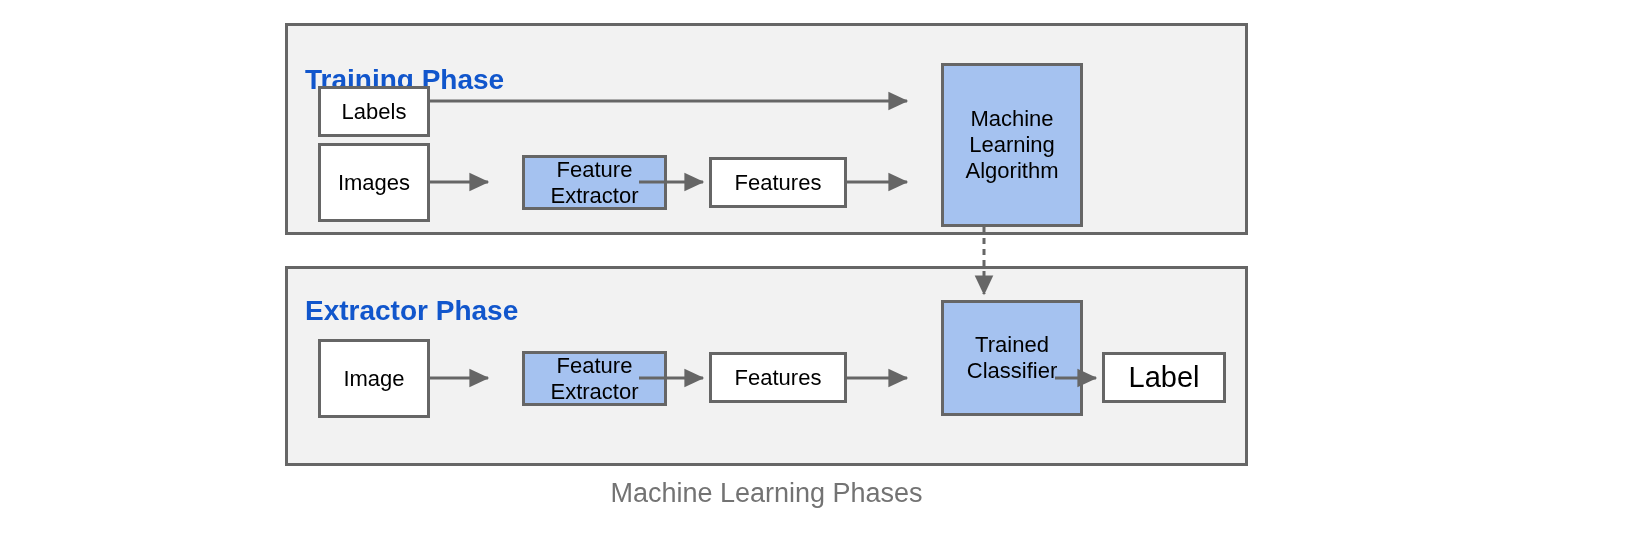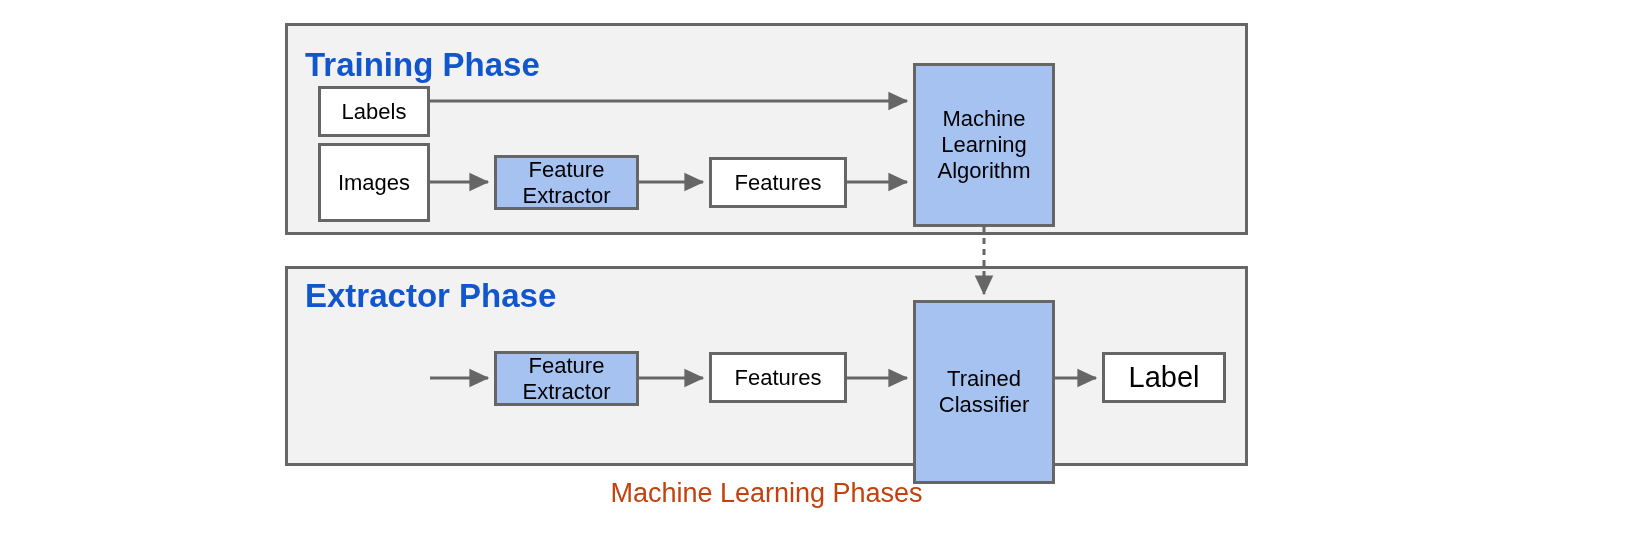"Training Phase" .phase-title { font-size: 33px -> 28px; margin-top: none -> 18px }
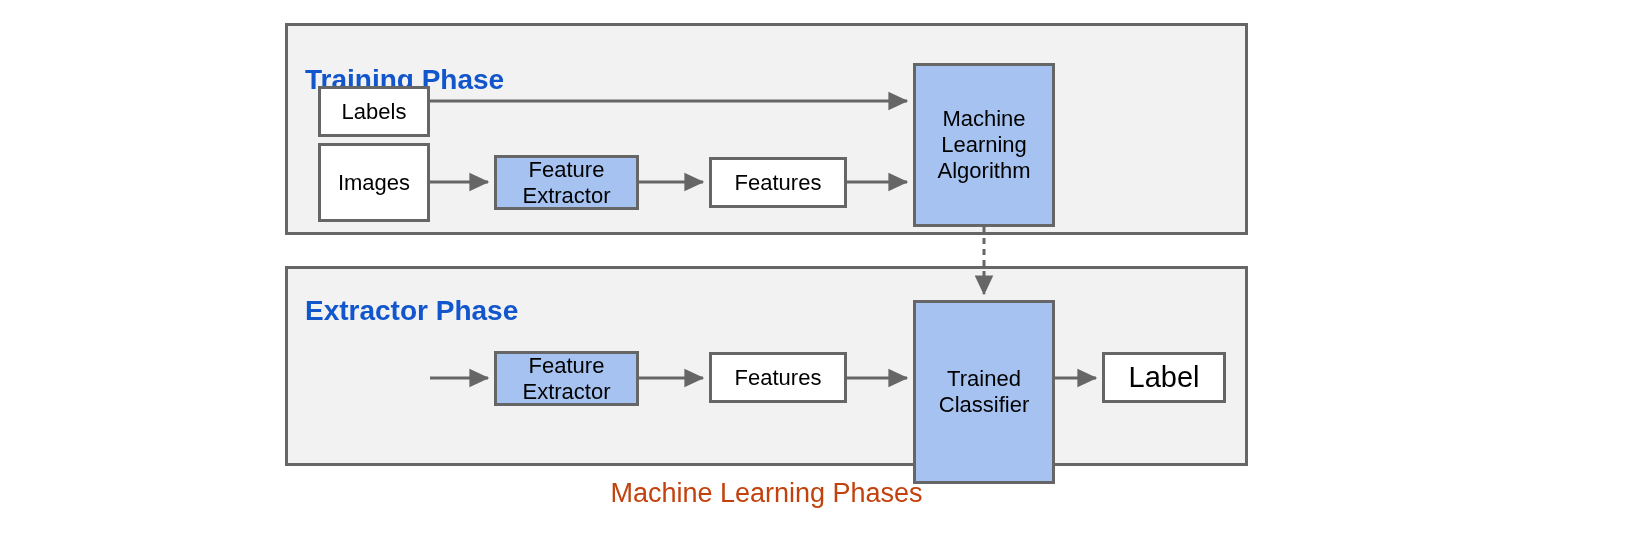"Machine" .node.blue { margin-left: none -> 28px }
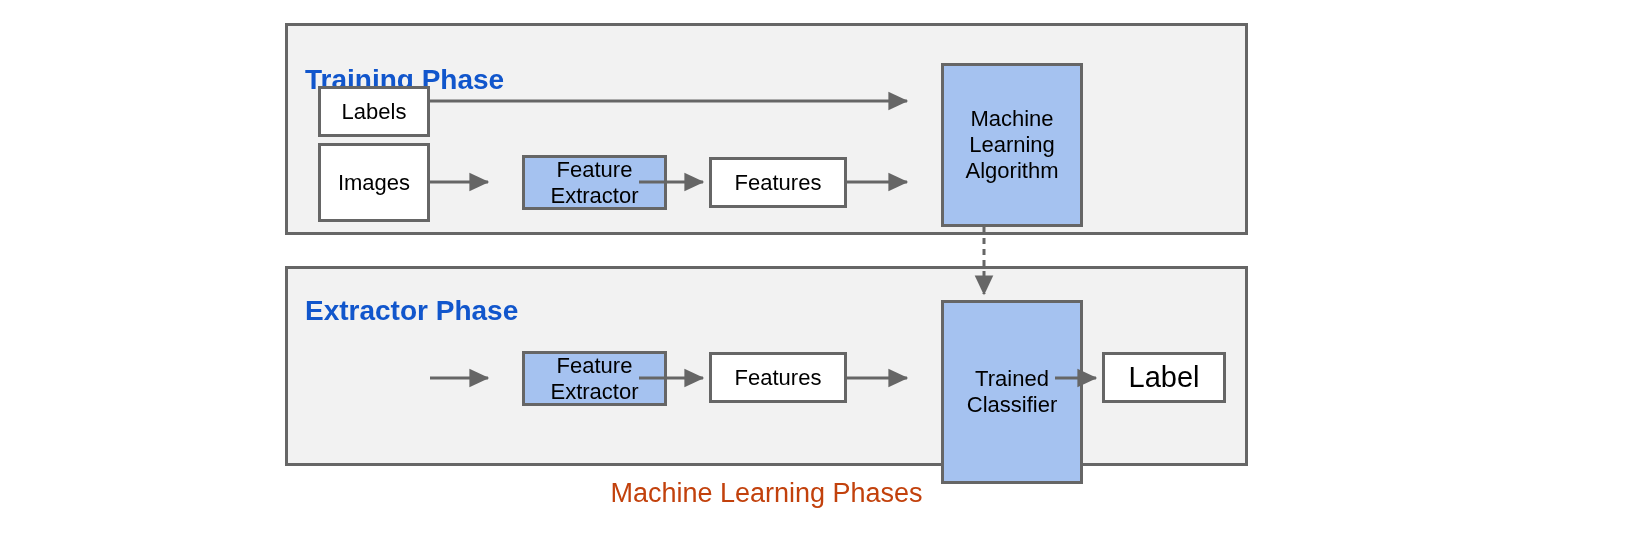"Trained" div.node { height: 184px -> 116px }
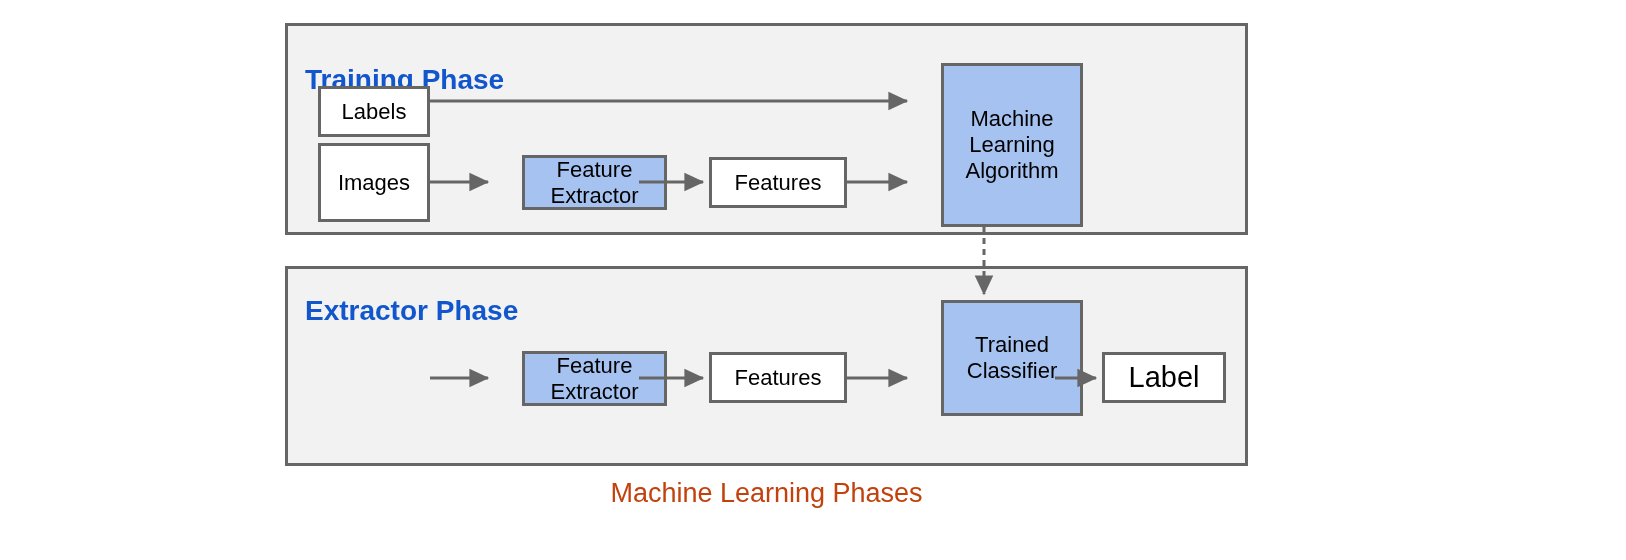"Image" div.node { html: none -> <div> <span>Image</span> </div> }
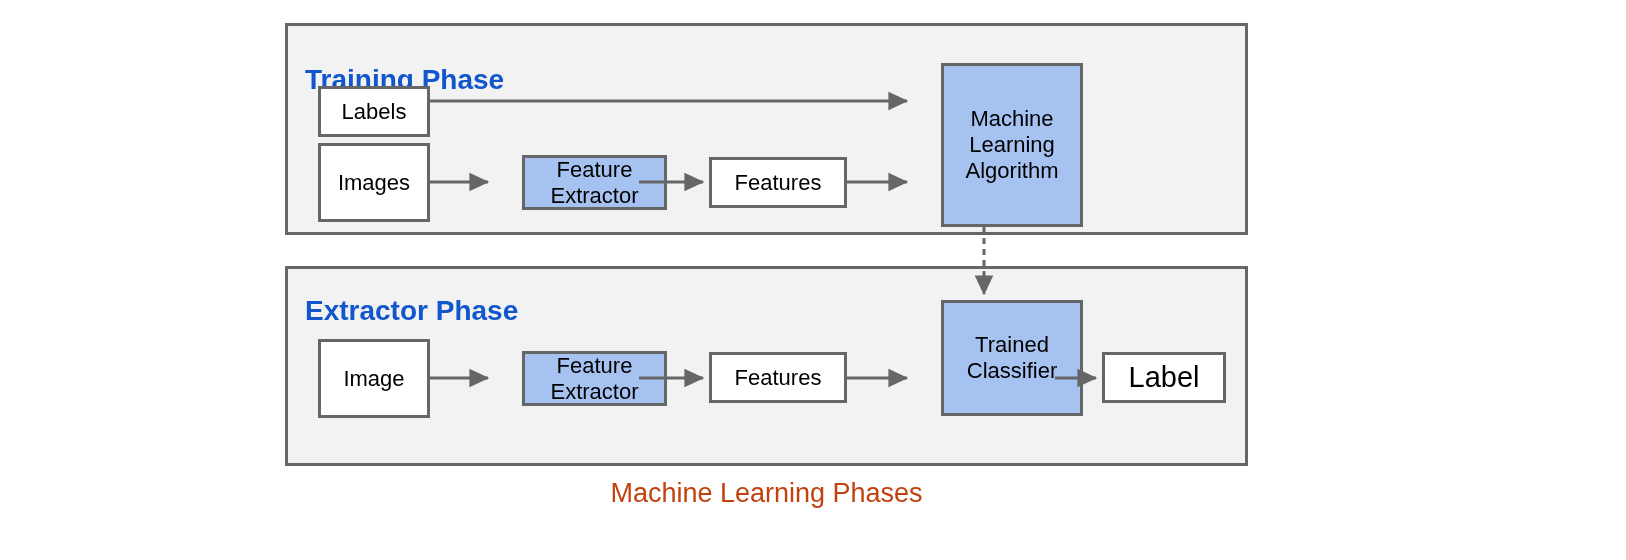"Machine Learning Phases" .caption { color: #c2410c -> #737373 }
